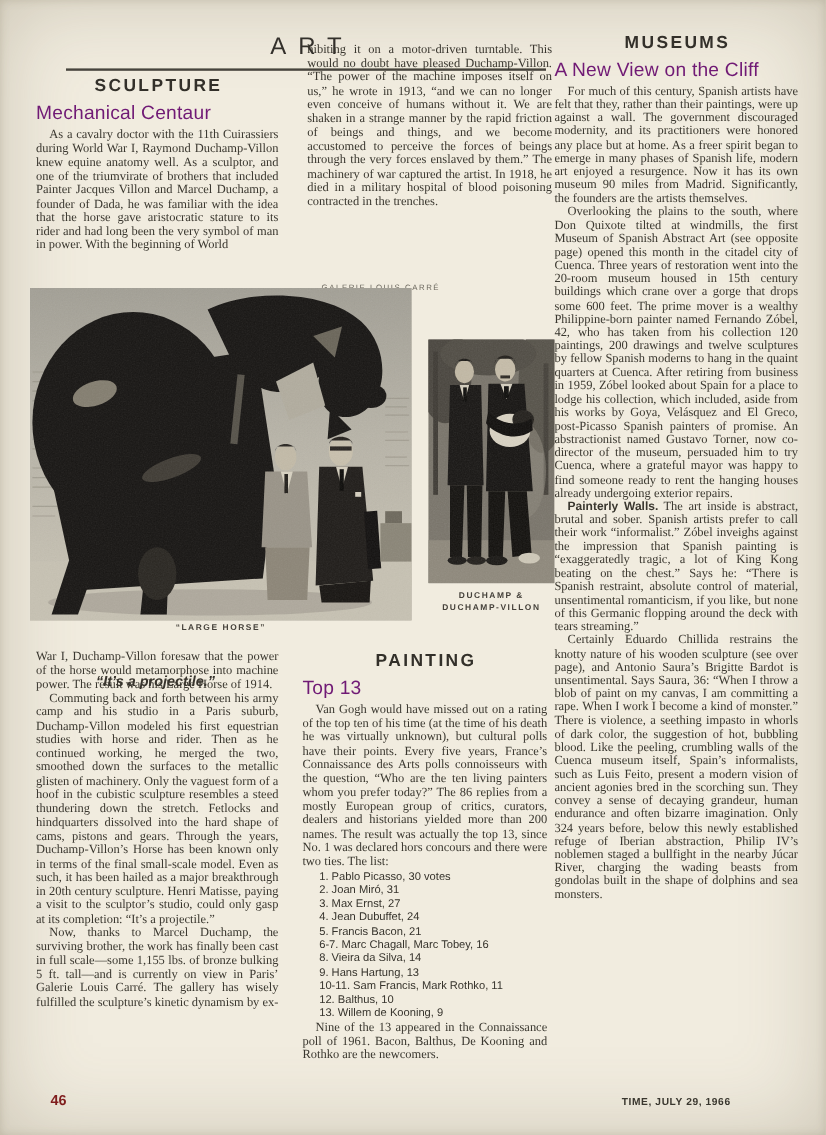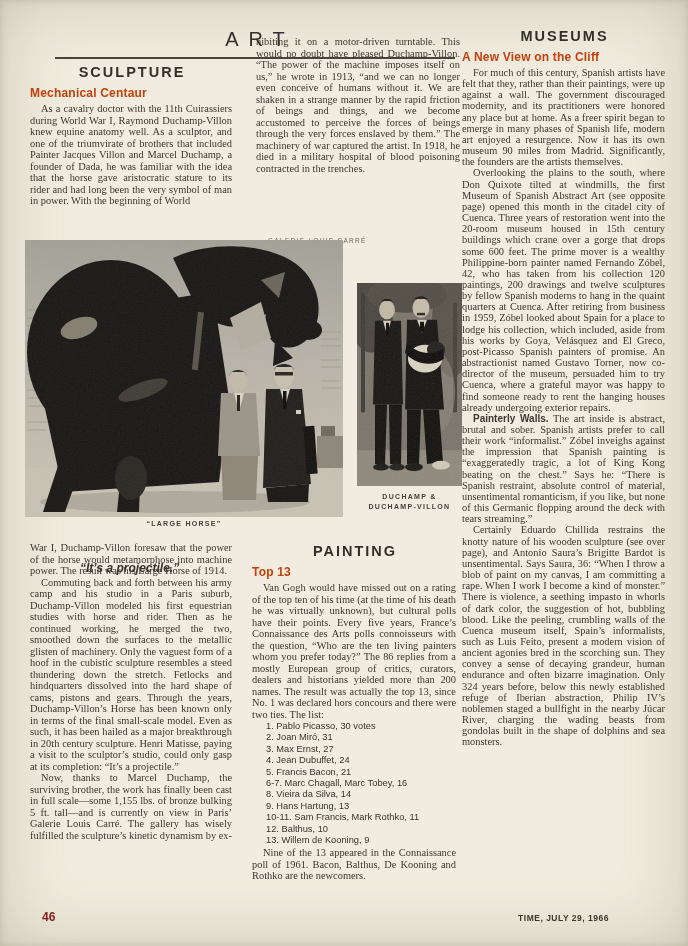"A New View on the" h3.subhead { color: #c2410c -> #701a75; font-size: 12px -> 16px; font-weight: 700 -> 400 }
